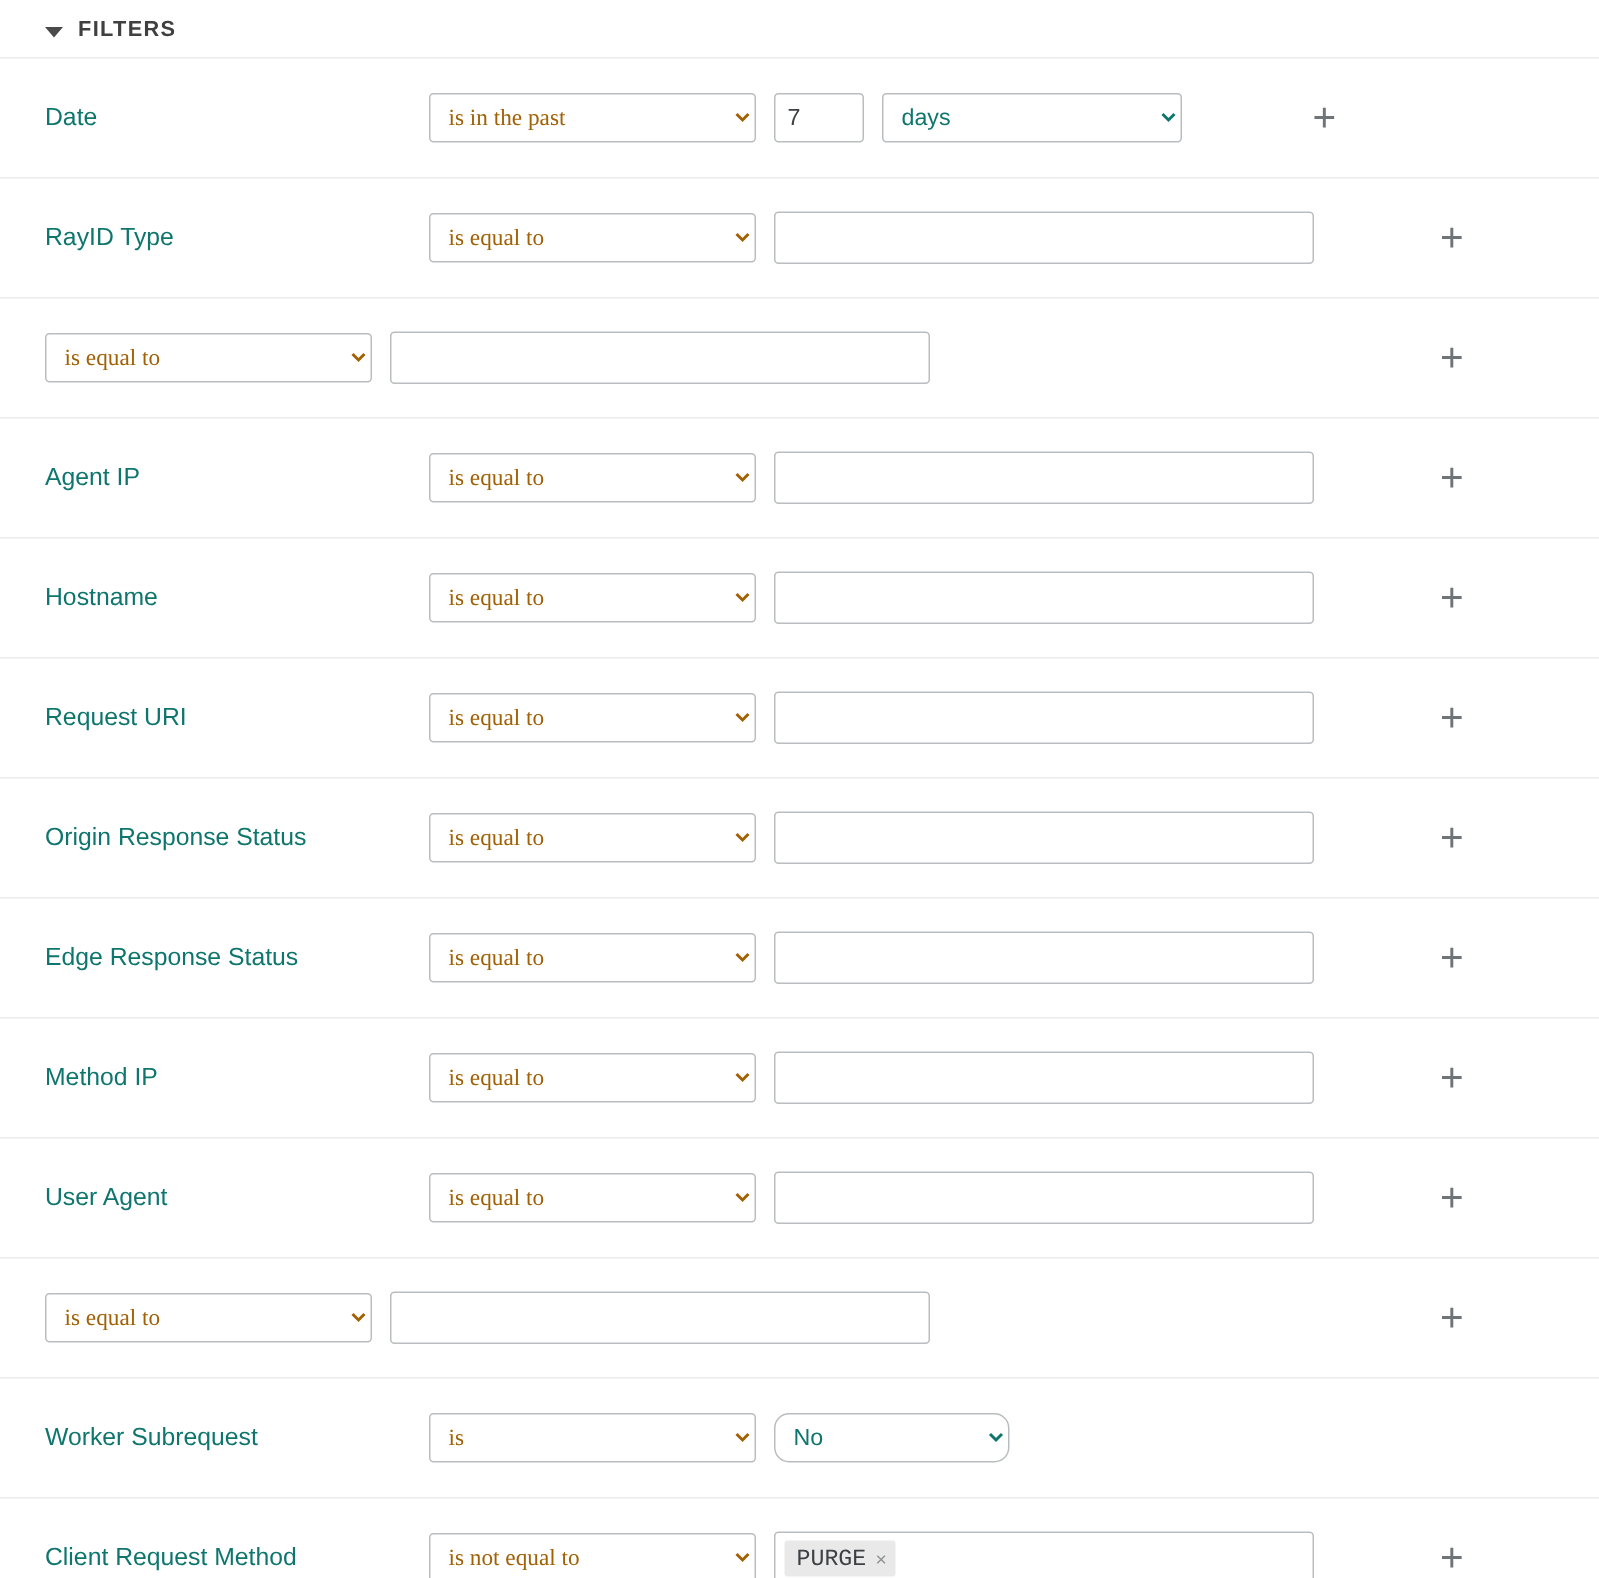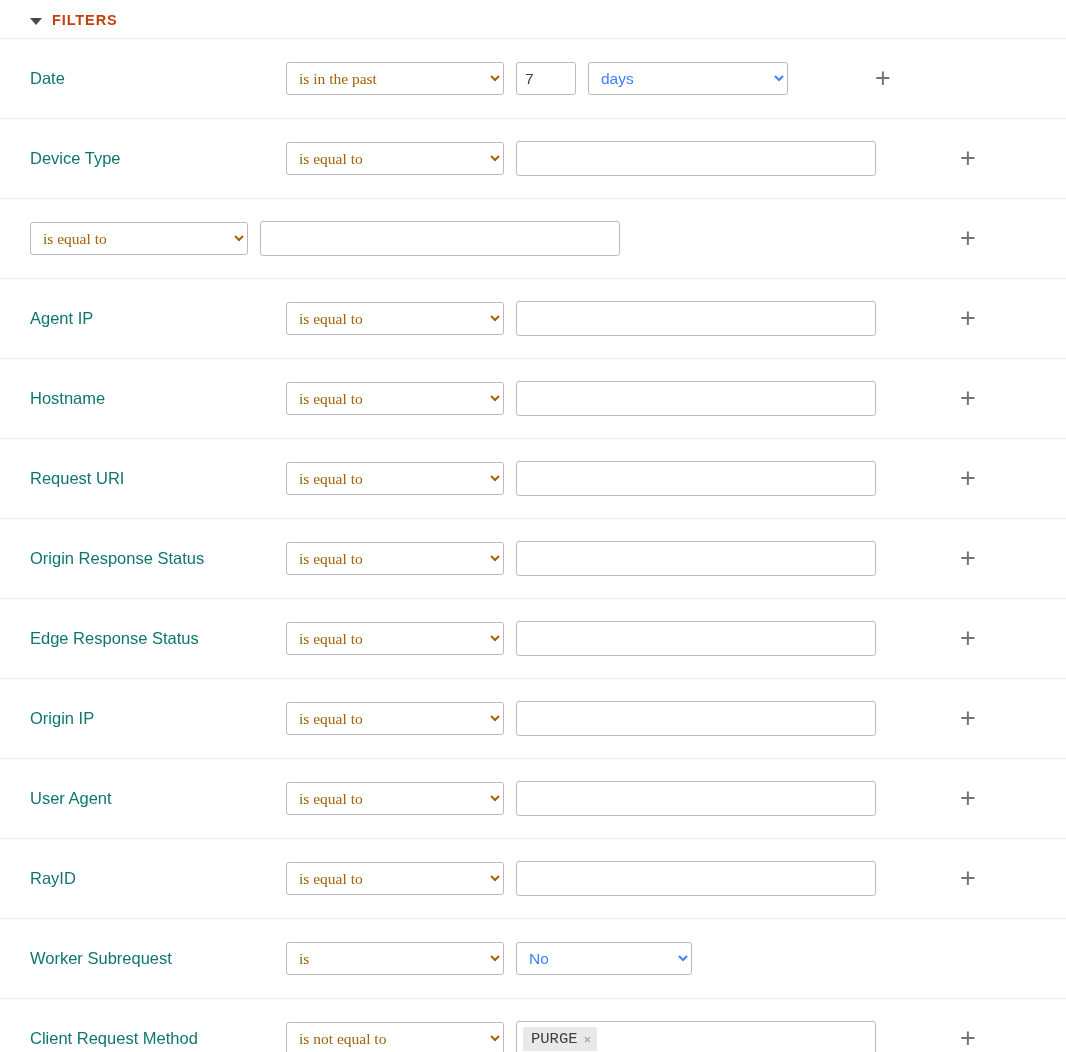"FILTERS" .filters-title { color: #c2410c -> #404040 }
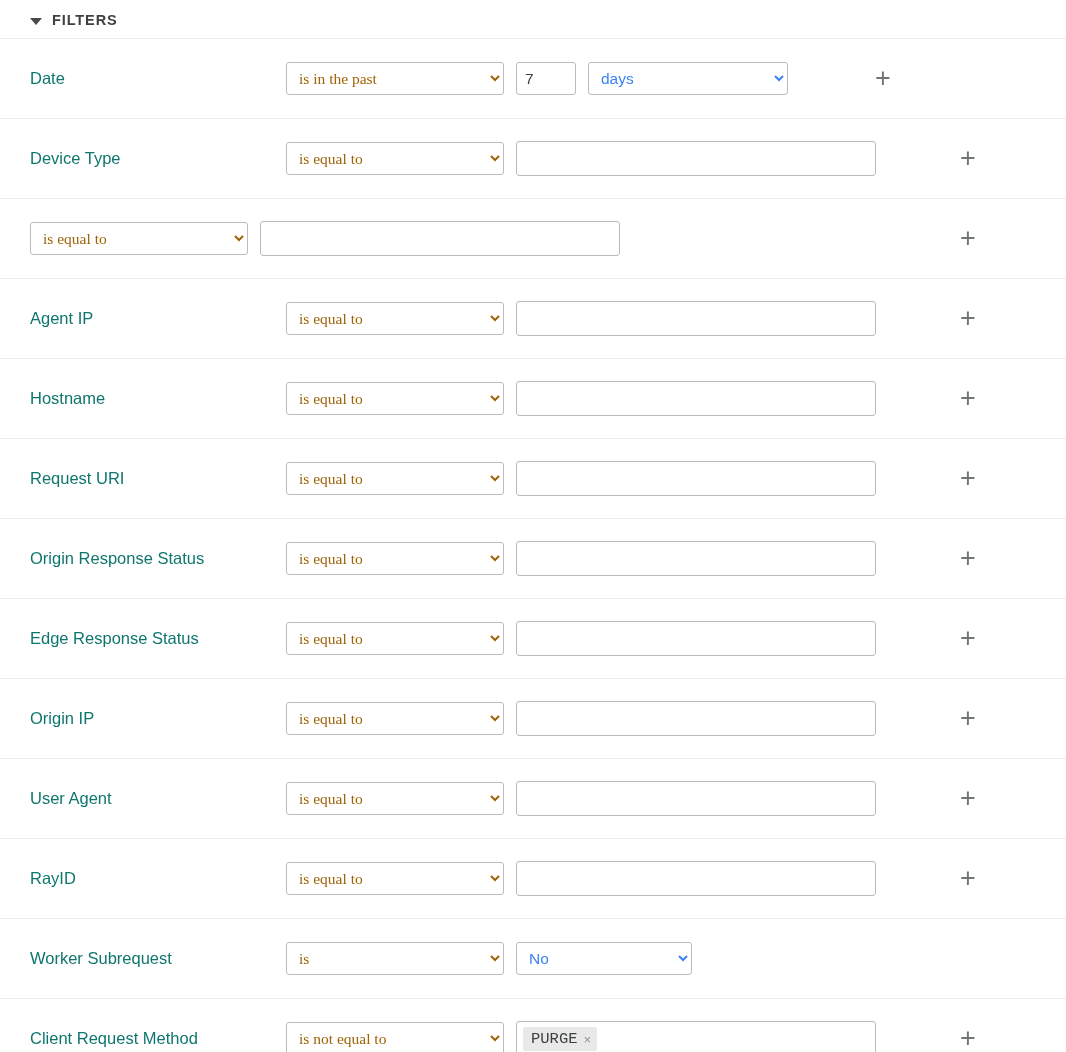"days" select.unit { color: #3b82f6 -> #0f766e }
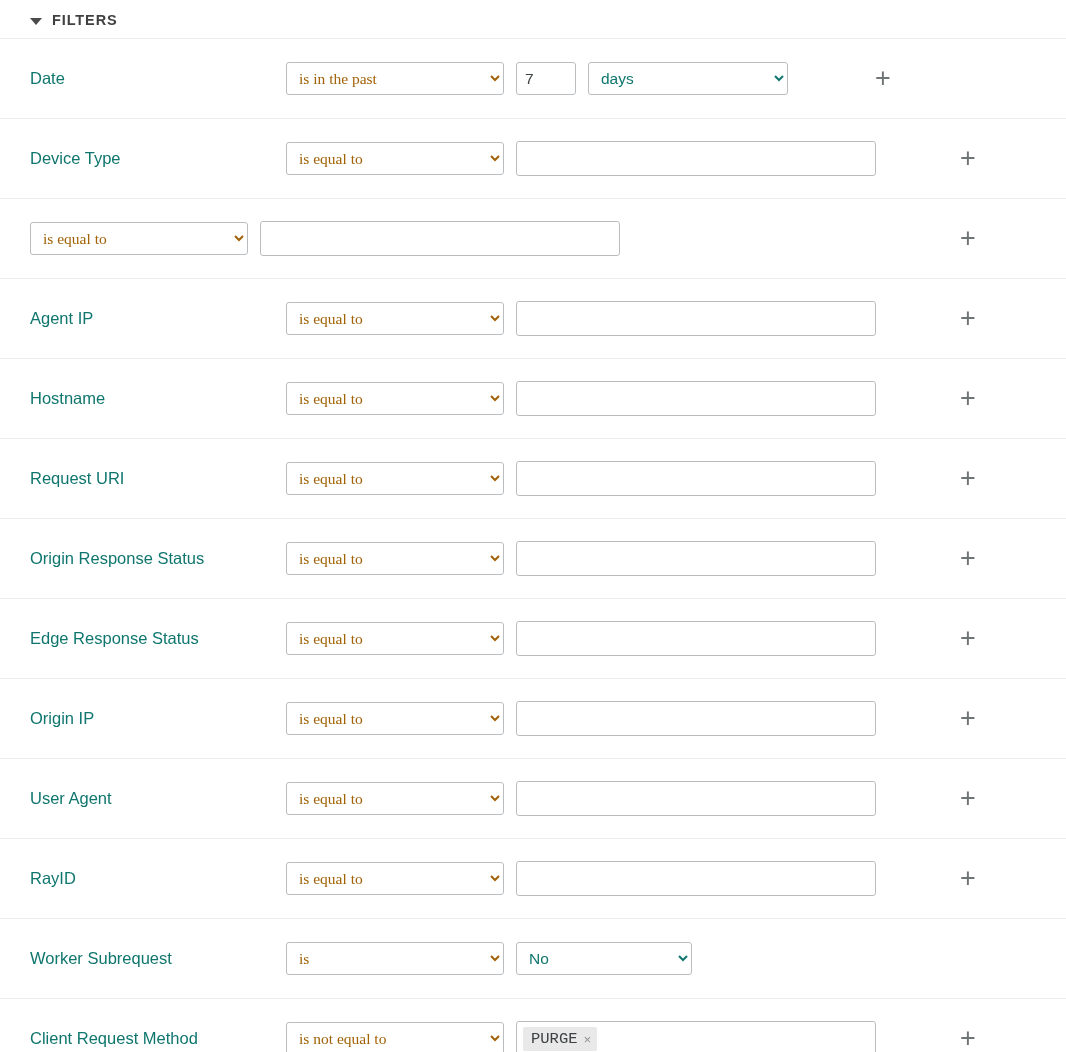"Device Type" div.label { text: Device -> RayID }
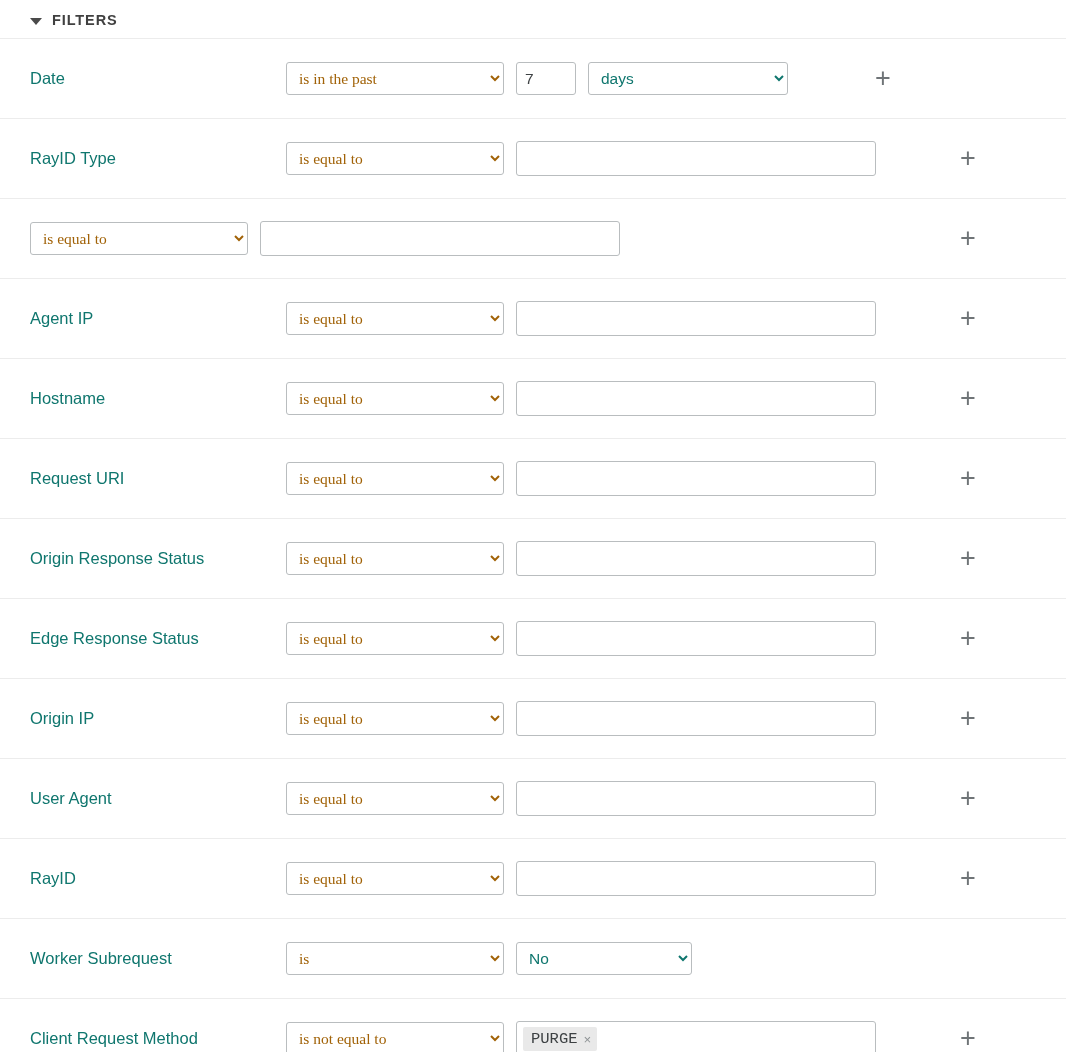"Origin IP" div.label { text: Origin -> Method }
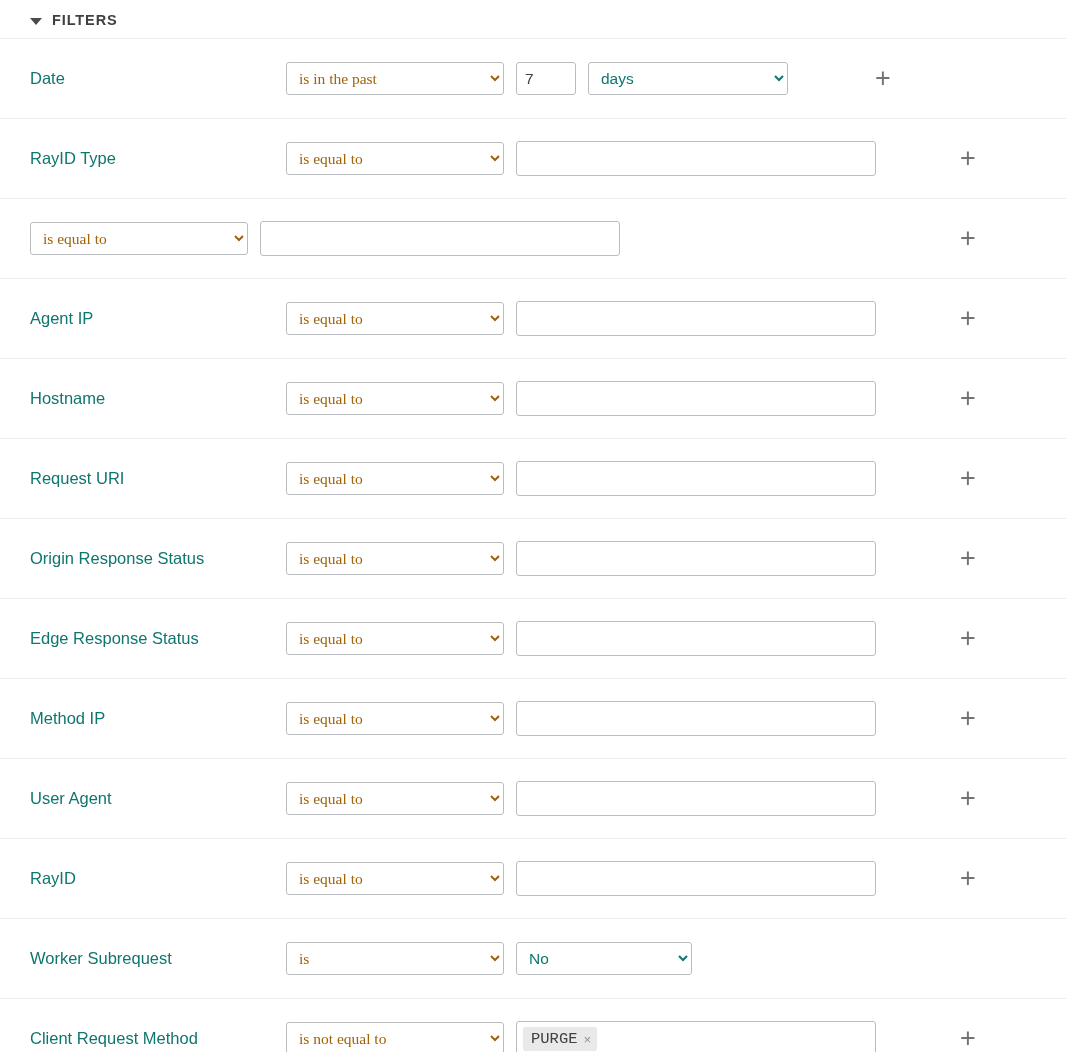"RayID" div.label { html: <div>RayID</div> -> none }
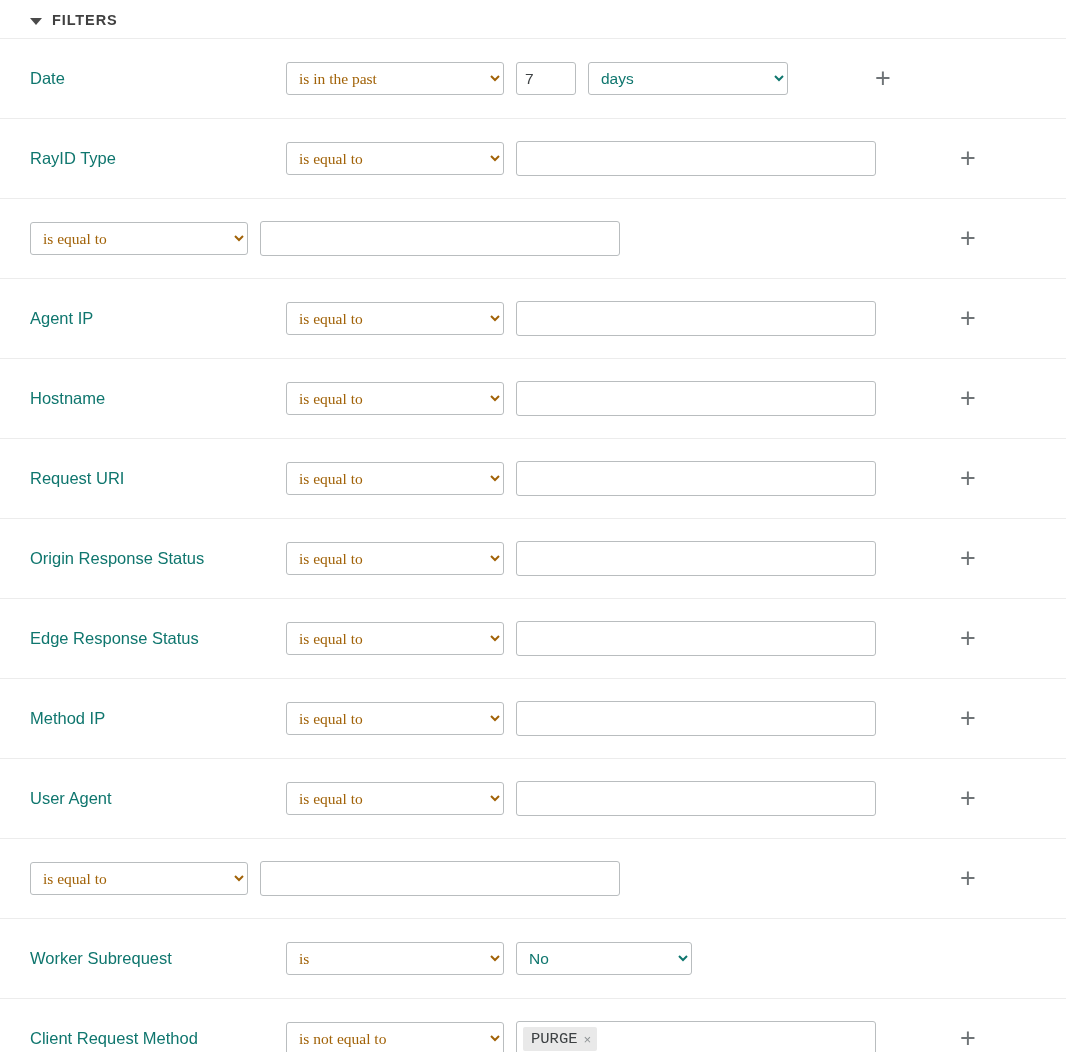"No" select.unit.short { border-radius: none -> 10px; width: 176px -> 157px }
